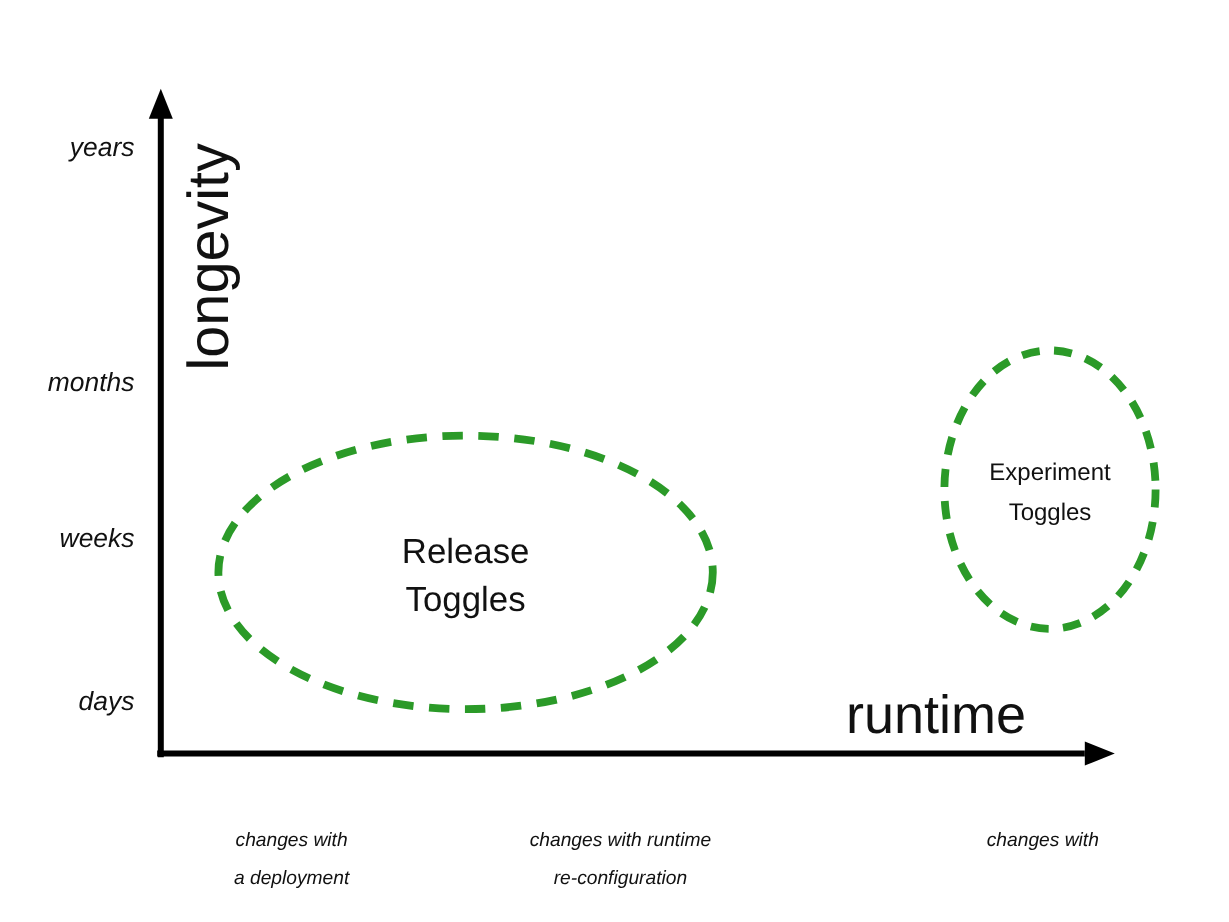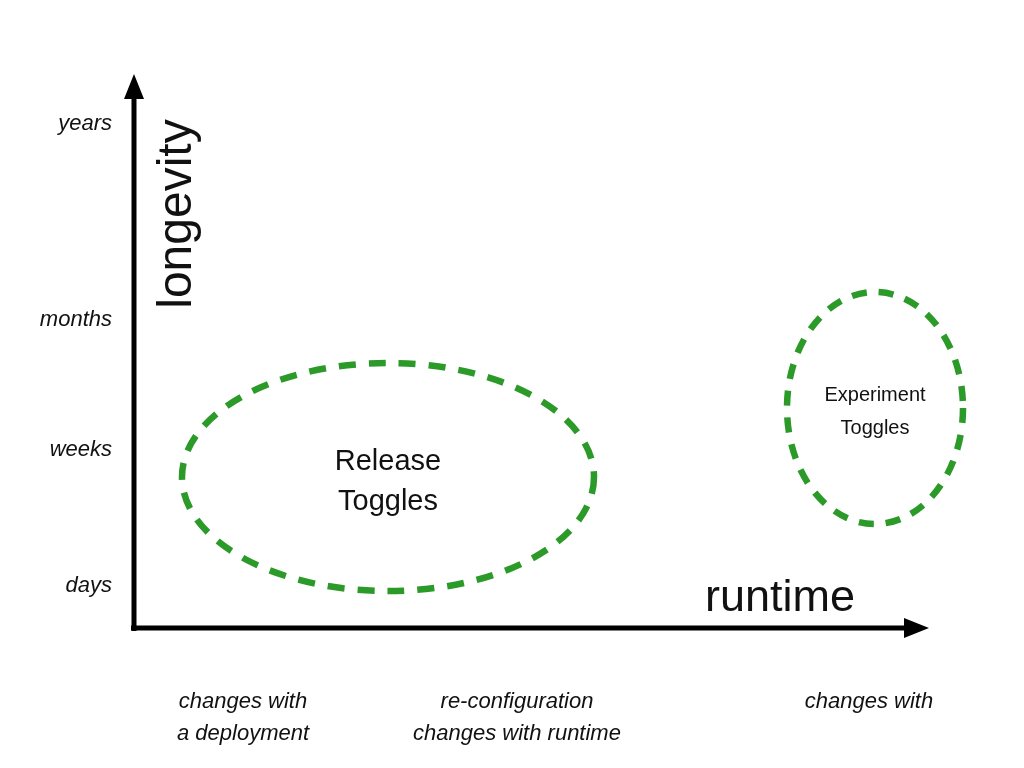"changes with" .x-tick { font-size: 22px -> 16px }
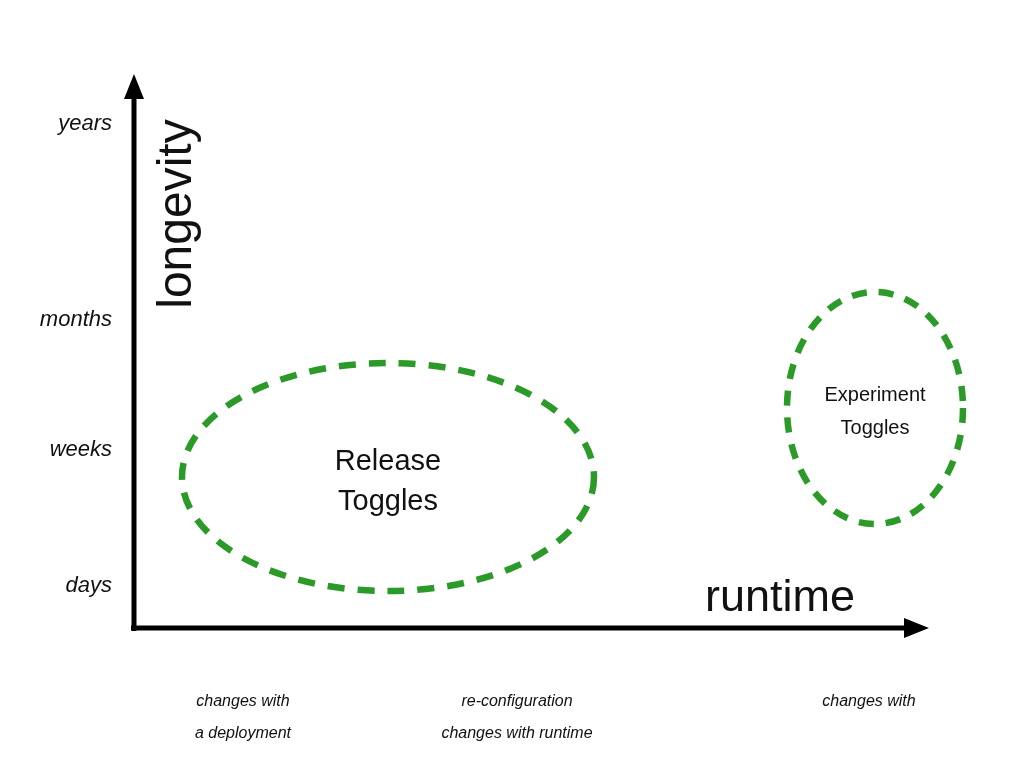"re-configuration" span { order: before "changes with runtime" -> after "changes with runtime" }
